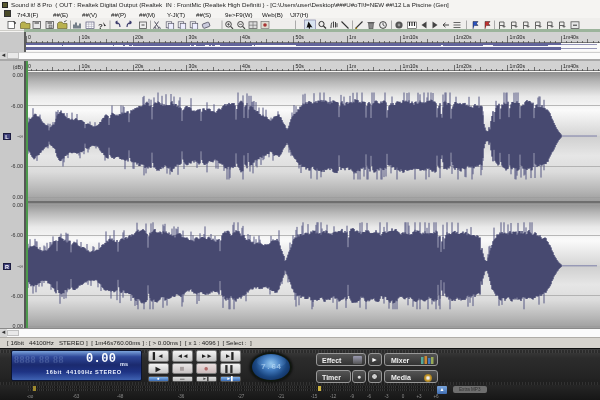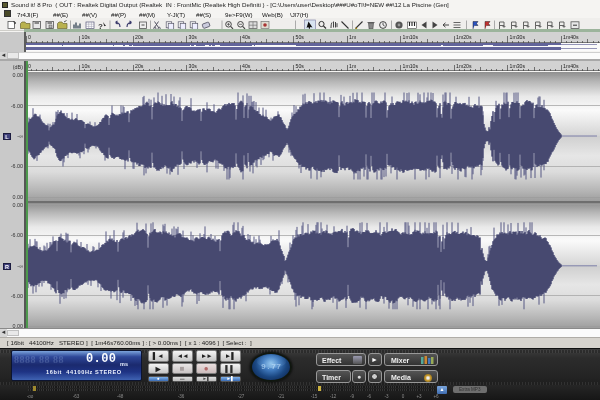"9.77" div.abs { text: 9.77 -> 7.64 }
